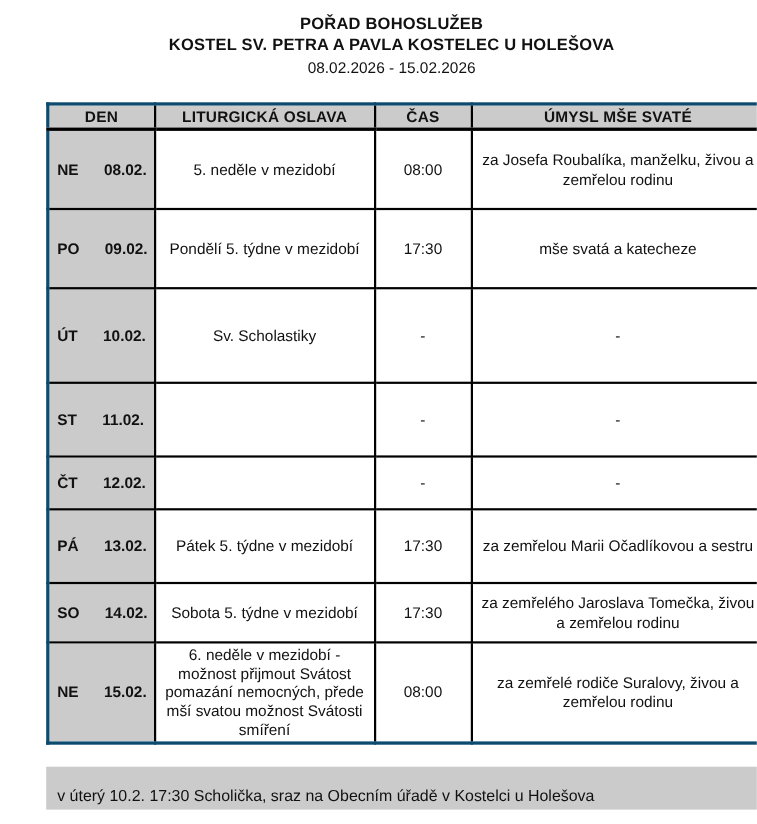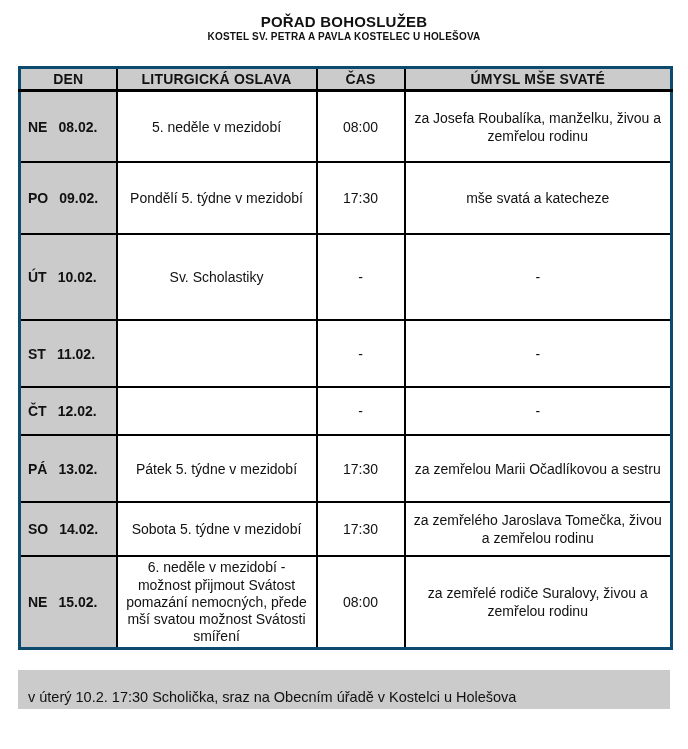"POŘAD BOHOSLUŽEB" .page { padding-left: none -> 24px }
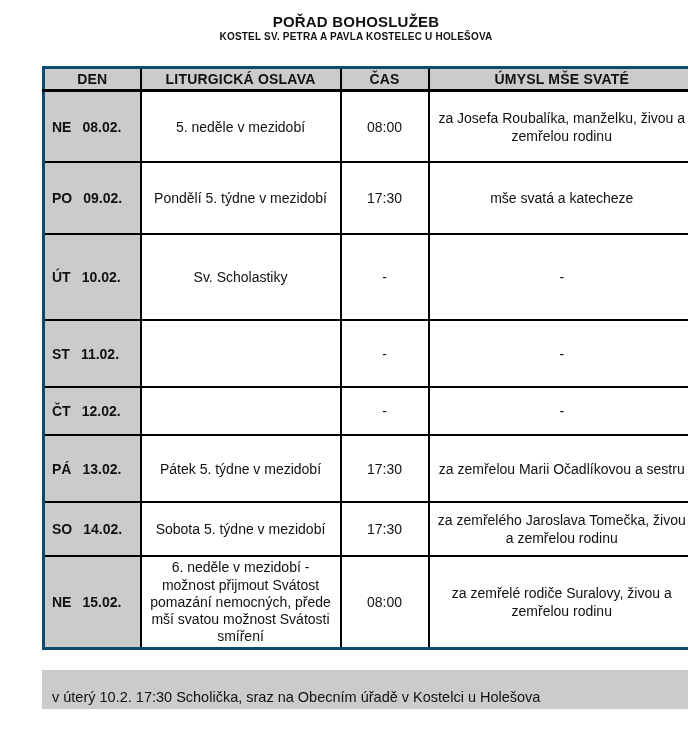"KOSTEL SV. PETRA A PAVLA" .doc-subtitle { font-size: 10px -> 15px }
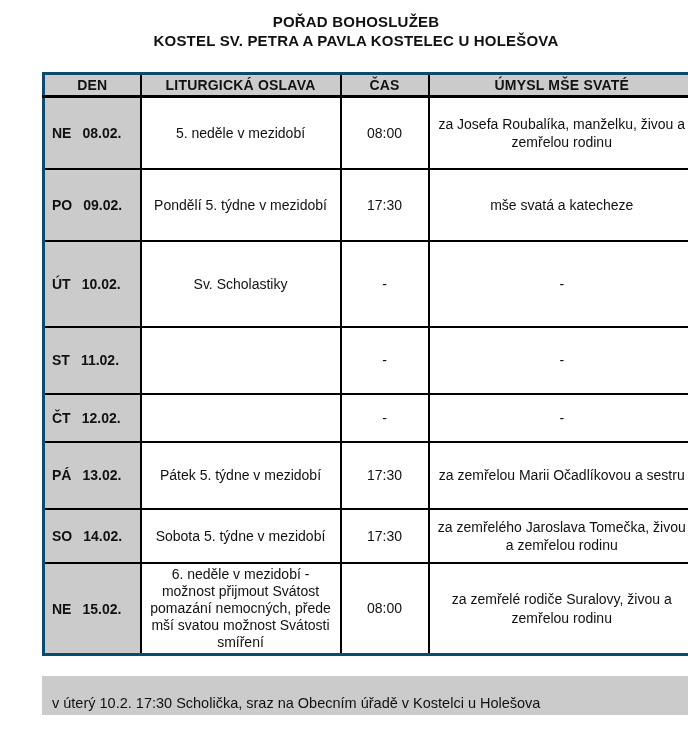"08.02.2026 - 15.02.2026" div.doc-daterange { html: none -> <div>08.02.2026 - 15.02.2026</div> }
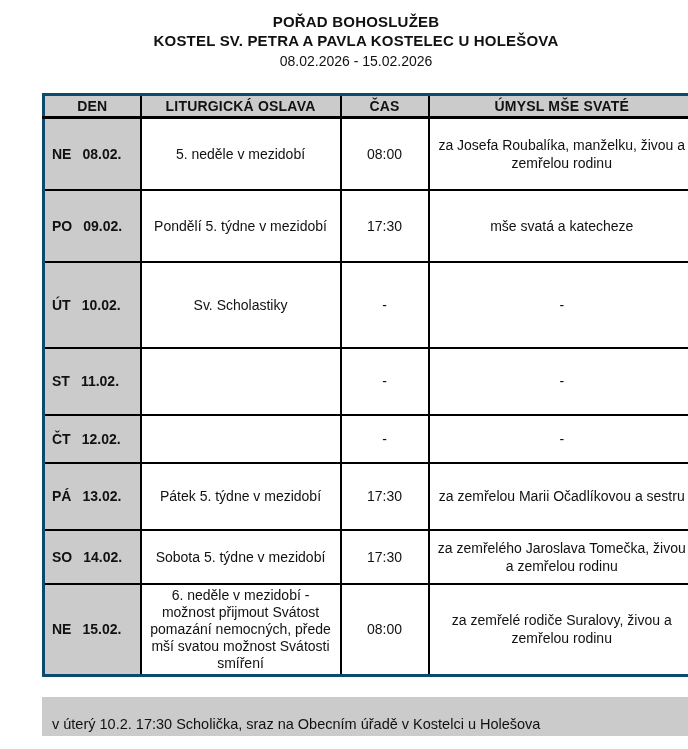"NE" .day-wrap { gap: 11px -> 23px }
